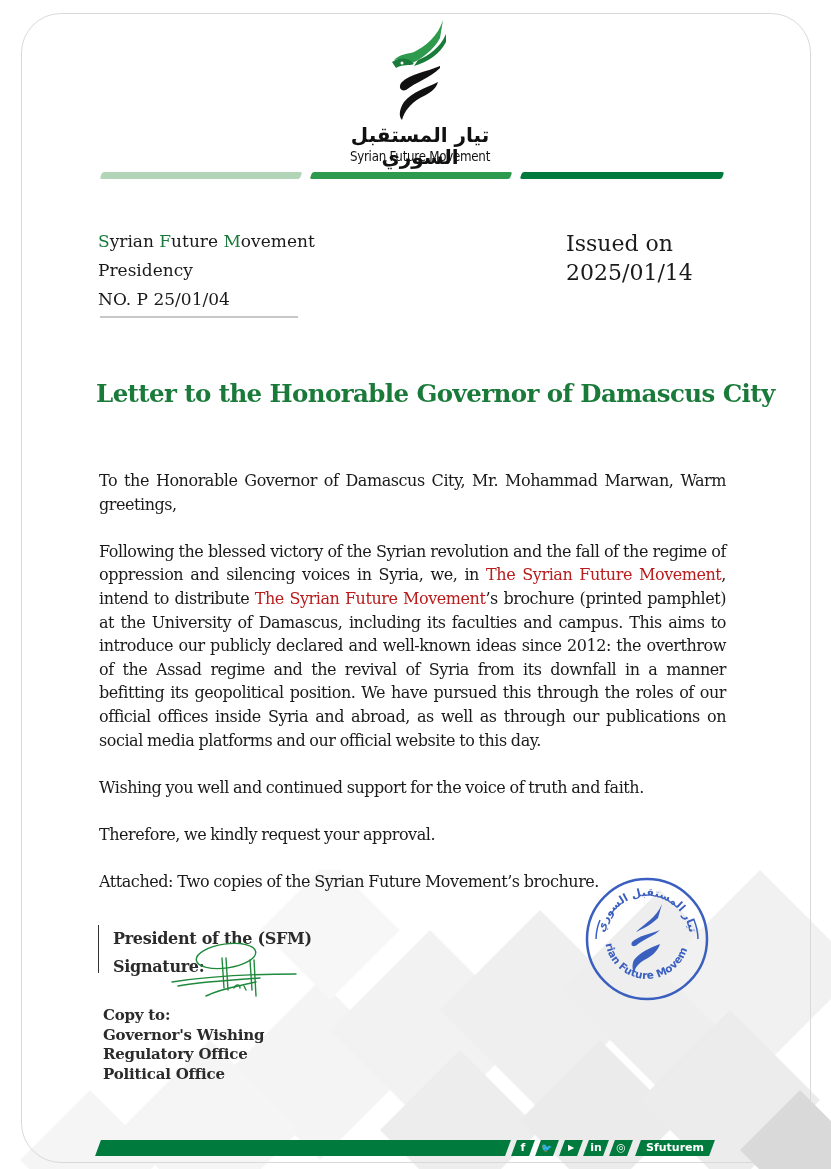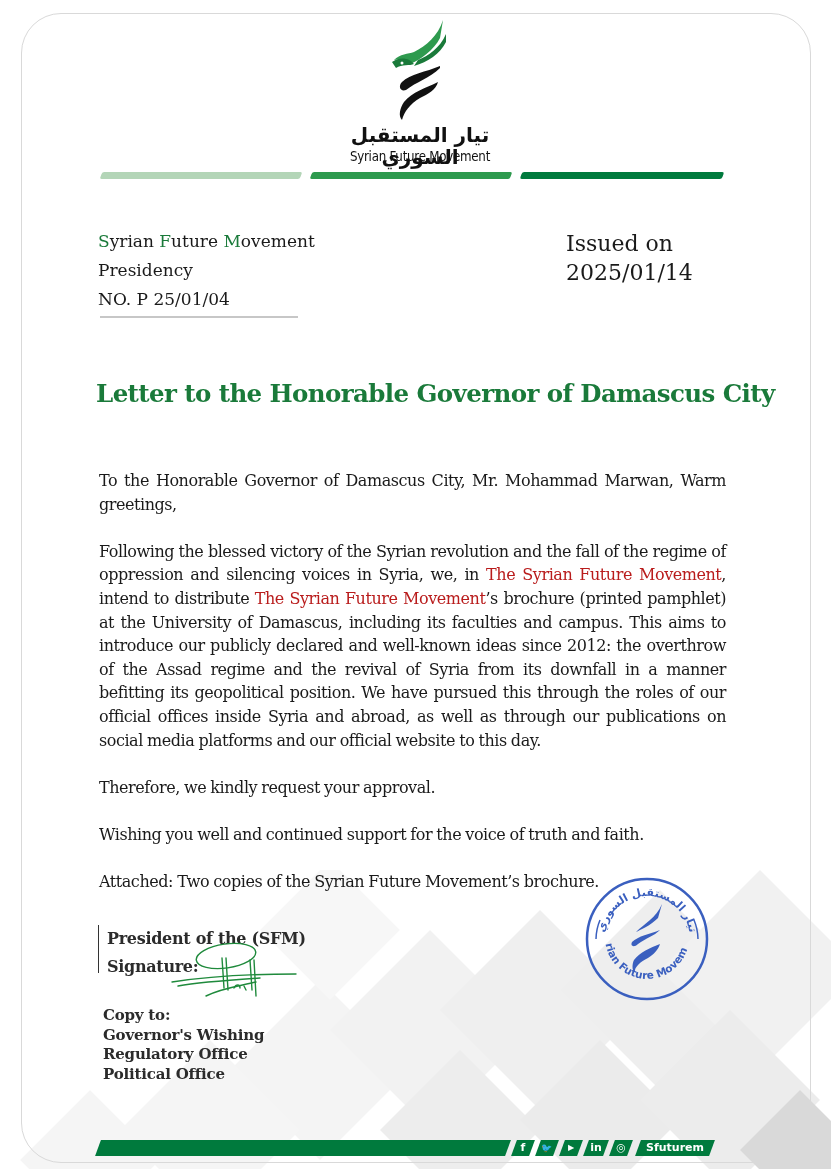"Therefore, we kindly request your" p { order: before "Wishing you well and continued" -> after "Wishing you well and continued" }
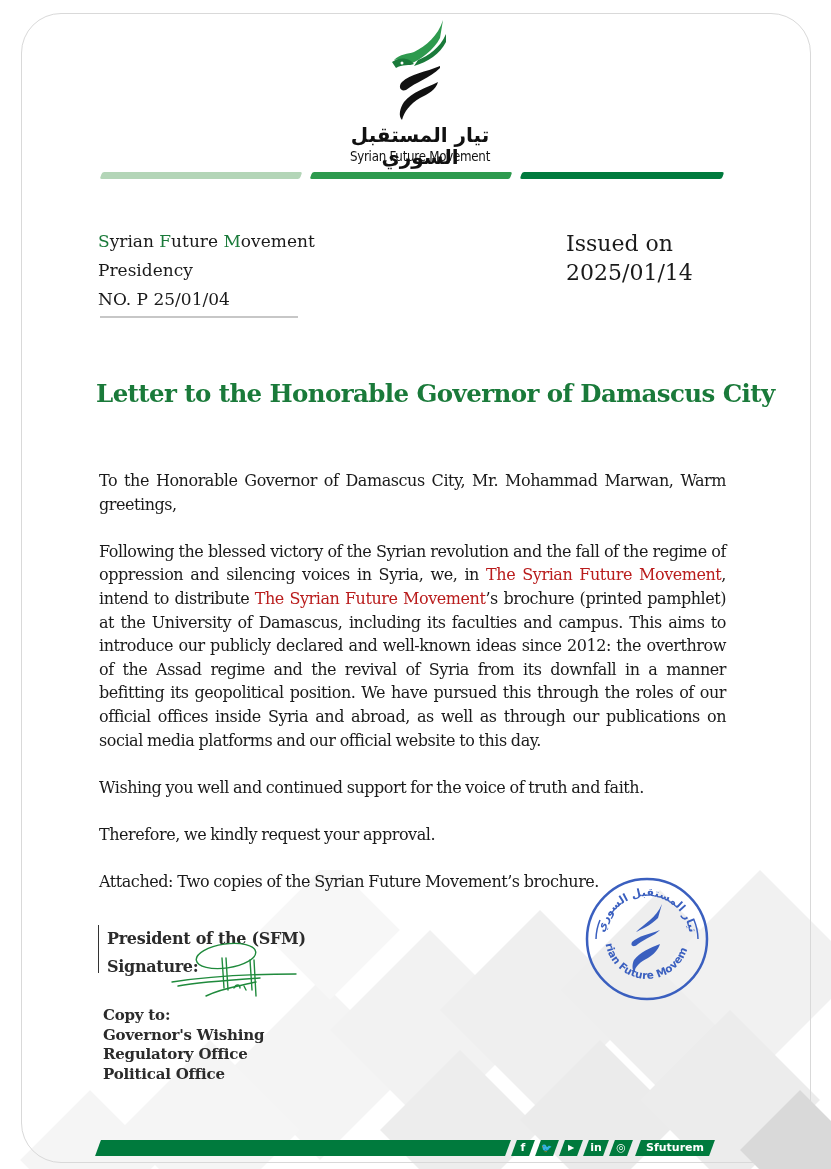"President of the (SFM)" .sign-block { padding-left: 8px -> 14px }
